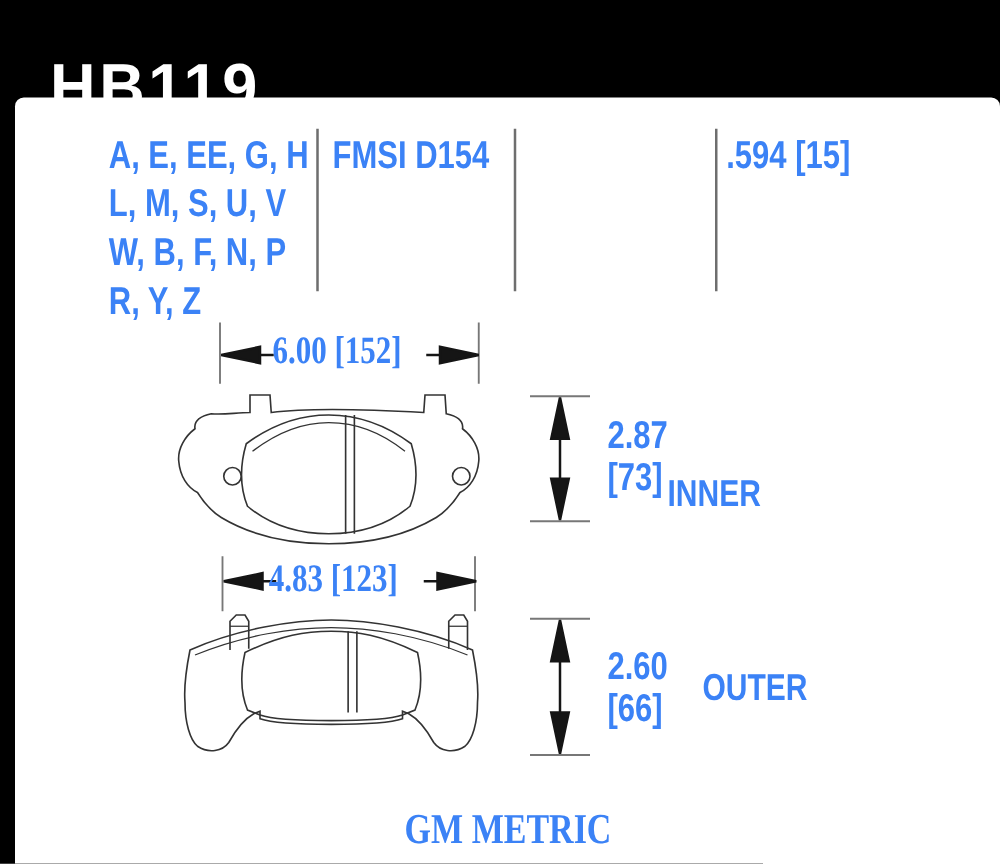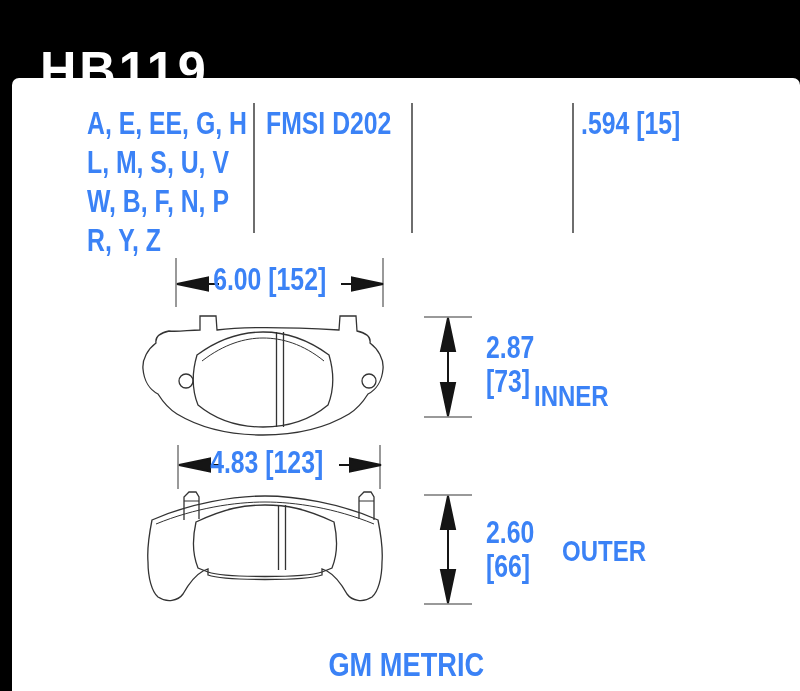"FMSI D154" div { html: none -> <div><span>FMSI D154</span></div> }
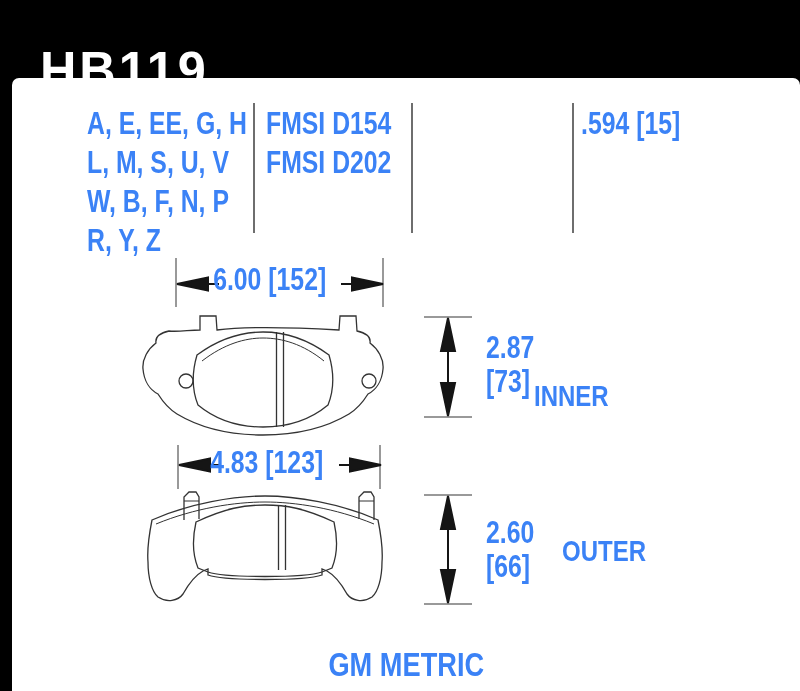"FMSI D202" div { html: <div><span>FMSI D202</span></div> -> none }
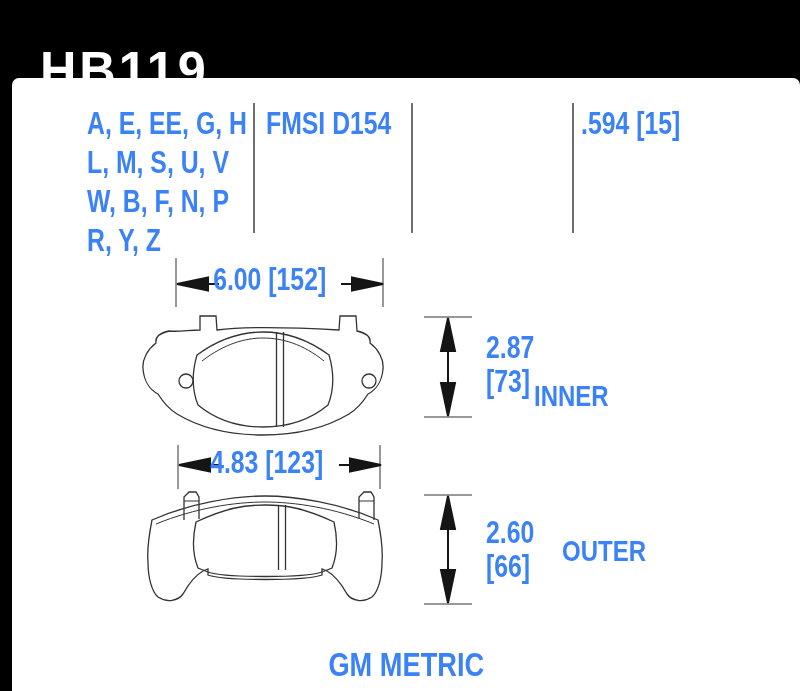"6.00 [152]" .ctr { font-family: none -> Liberation Serif, serif }
